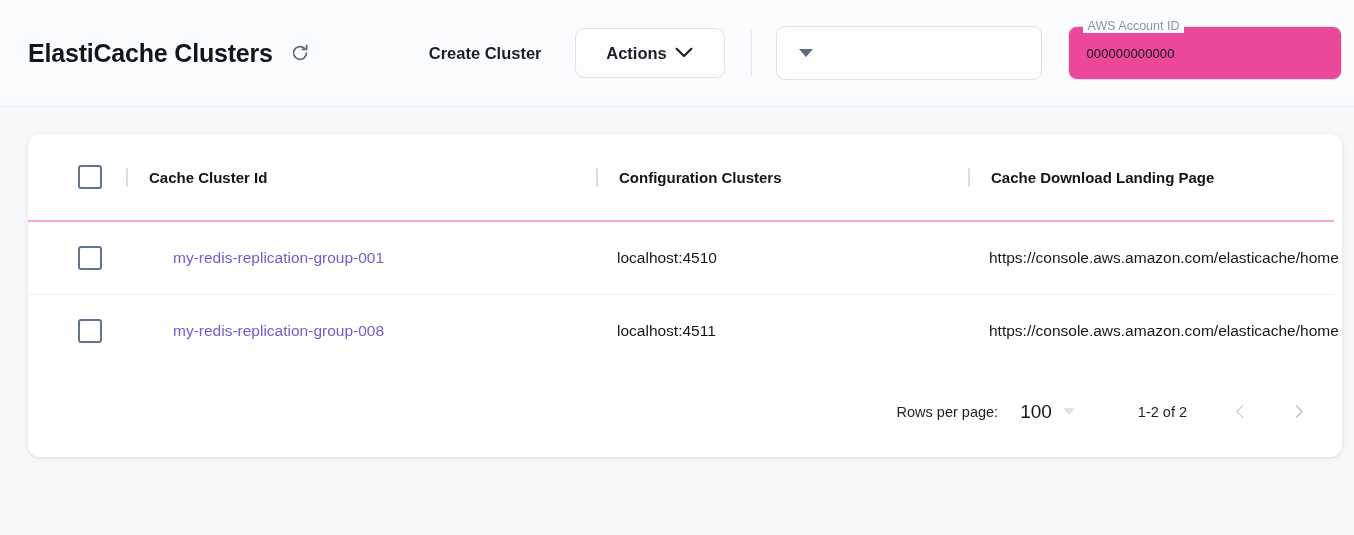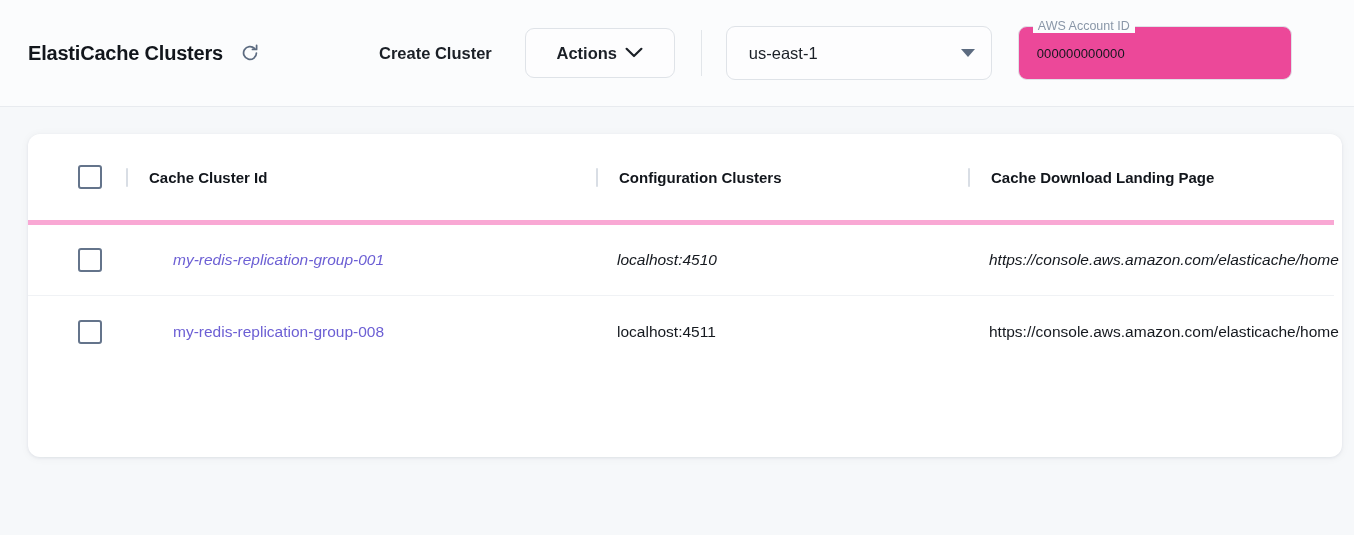"ElastiCache Clusters" .page-title { font-size: 20px -> 25px }
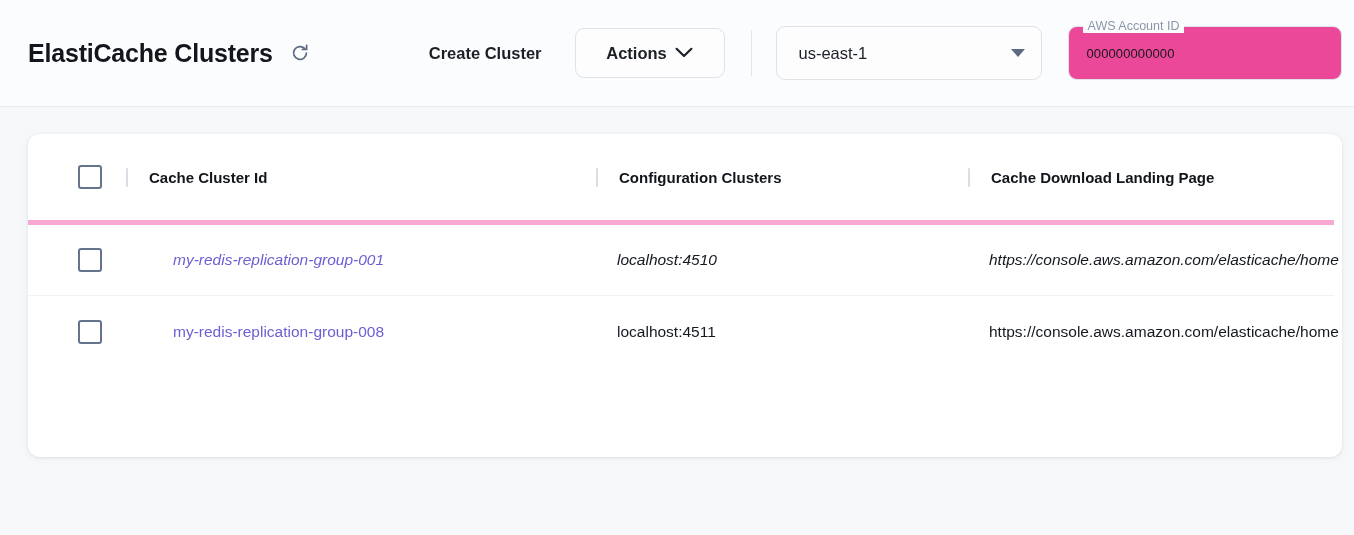"us-east-1" span.region-value { html: <span>us-east-1</span> -> none }
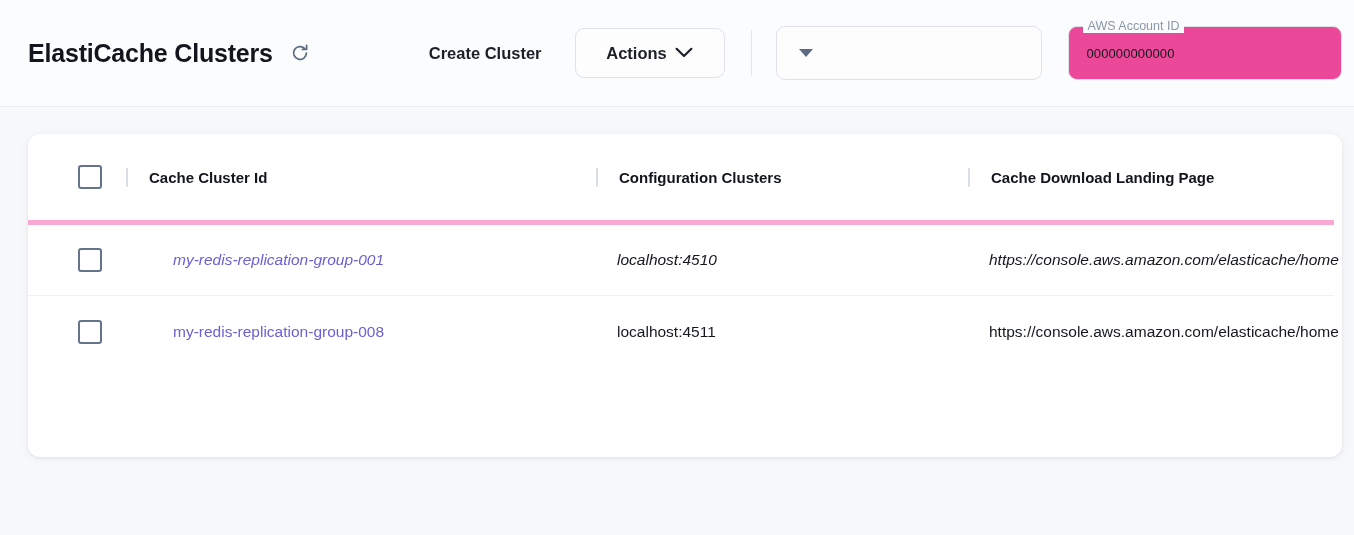"my-redis-replication-group-001" tbody tr:first-child td { border-top: 5px solid #f9a8d4 -> 2px solid #f9a8d4; font-style: italic -> none }
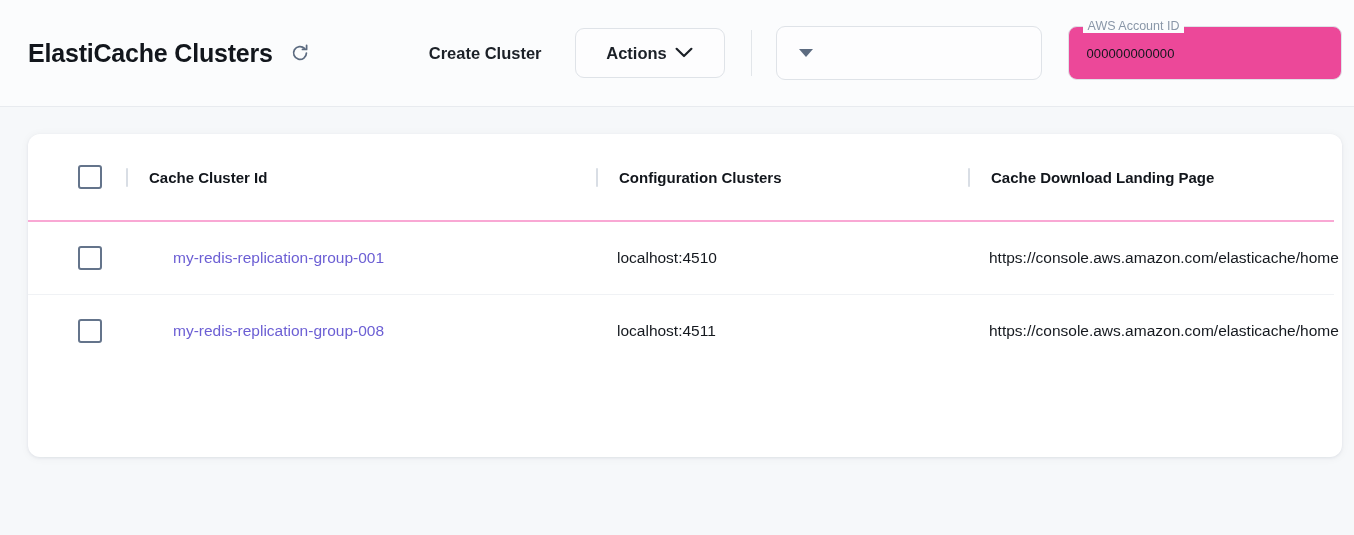"Rows per page:" div.pager { html: none -> <div> <span>Rows per page:</span> <span>100</span> <span></span> <span>1-2 of 2</span> <button> <svg> <polyline></polyline> </svg> </button> <button> <svg> <polyline></polyline> </svg> </button> </div> }
